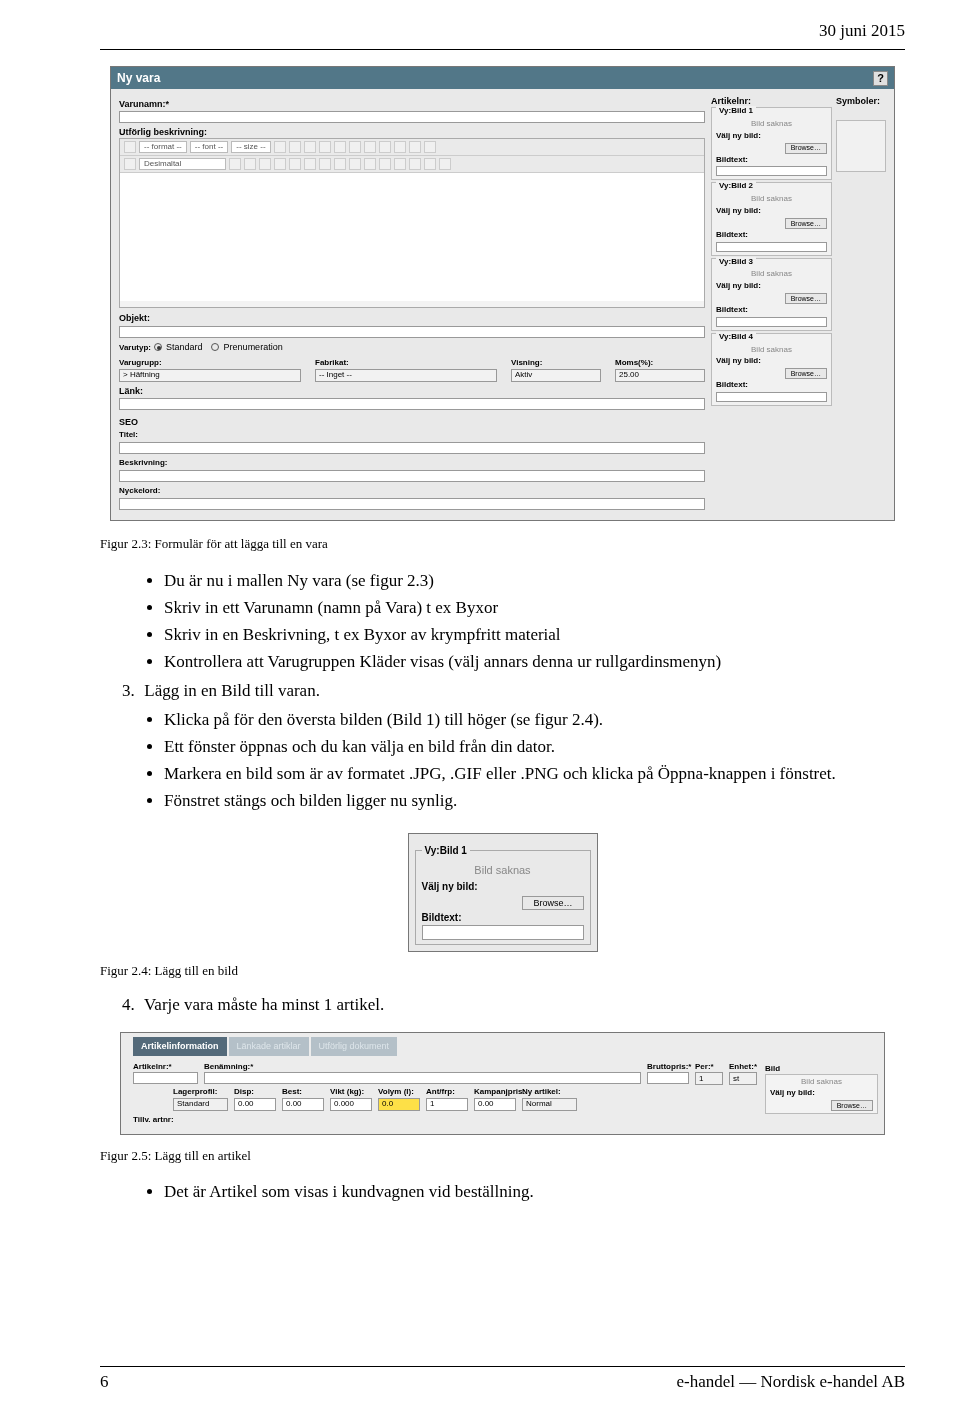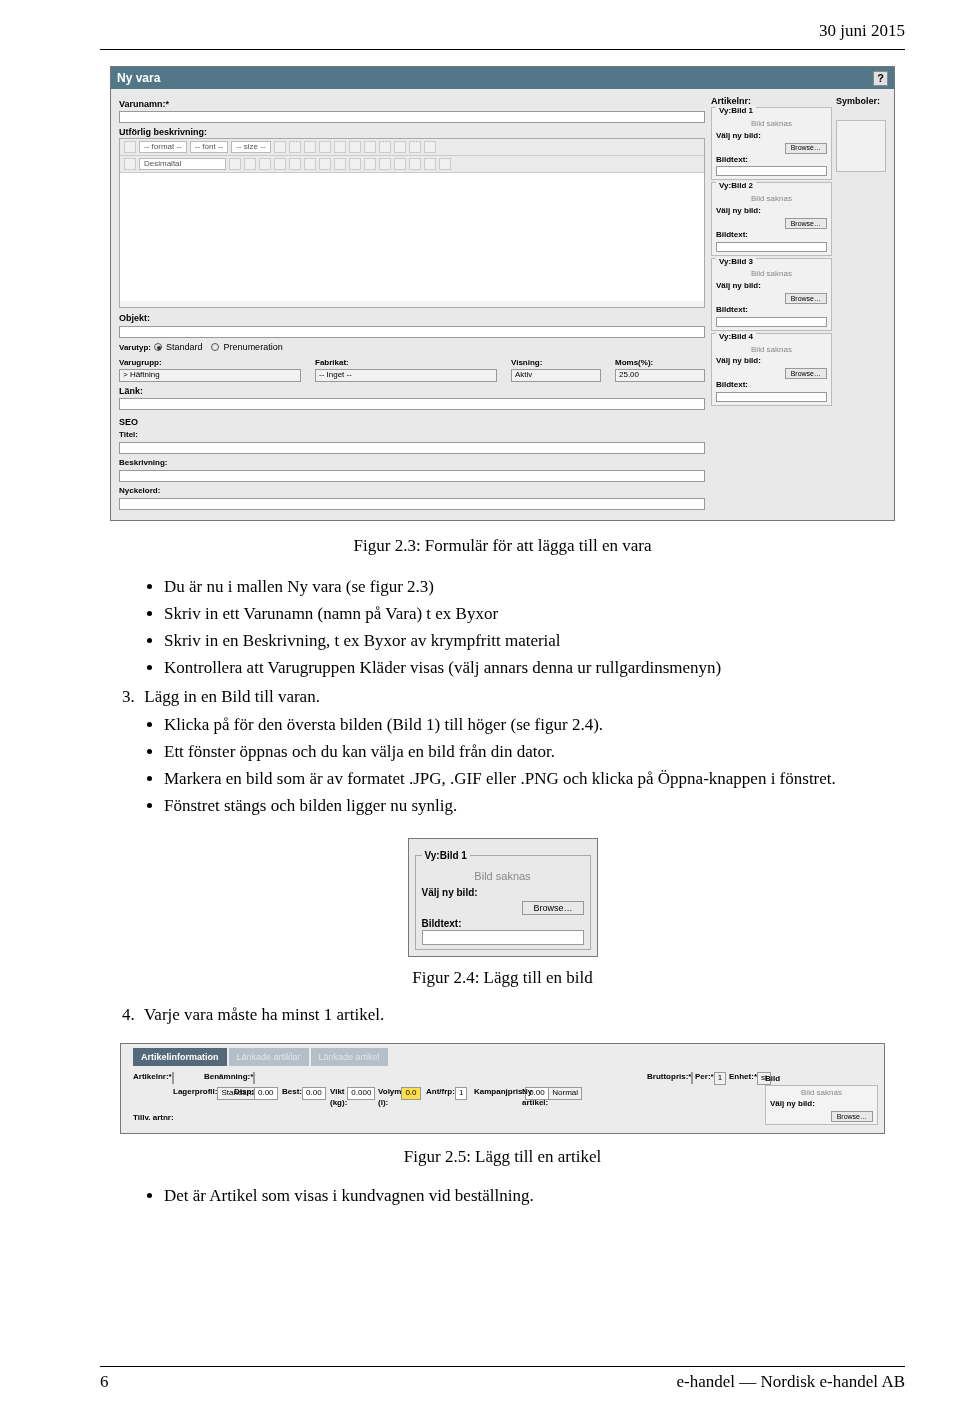"Figur 2.3: Formulär för att" .caption { font-size: 17px -> 13px; text-align: center -> none }
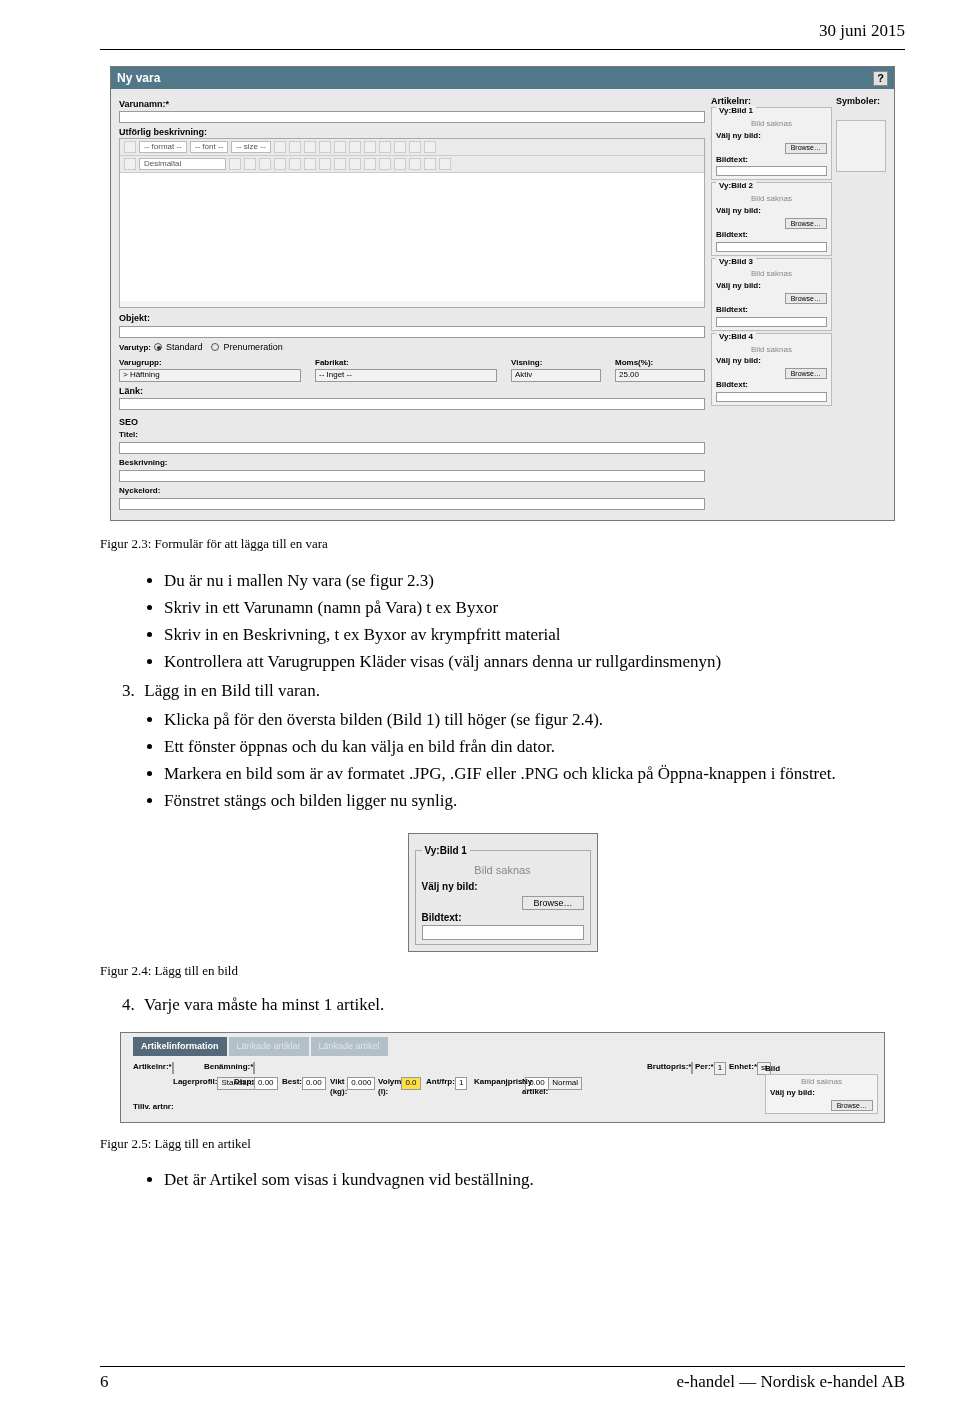"Länkade artikel" span.tab { text: Länkade artikel -> Utförlig dokument }
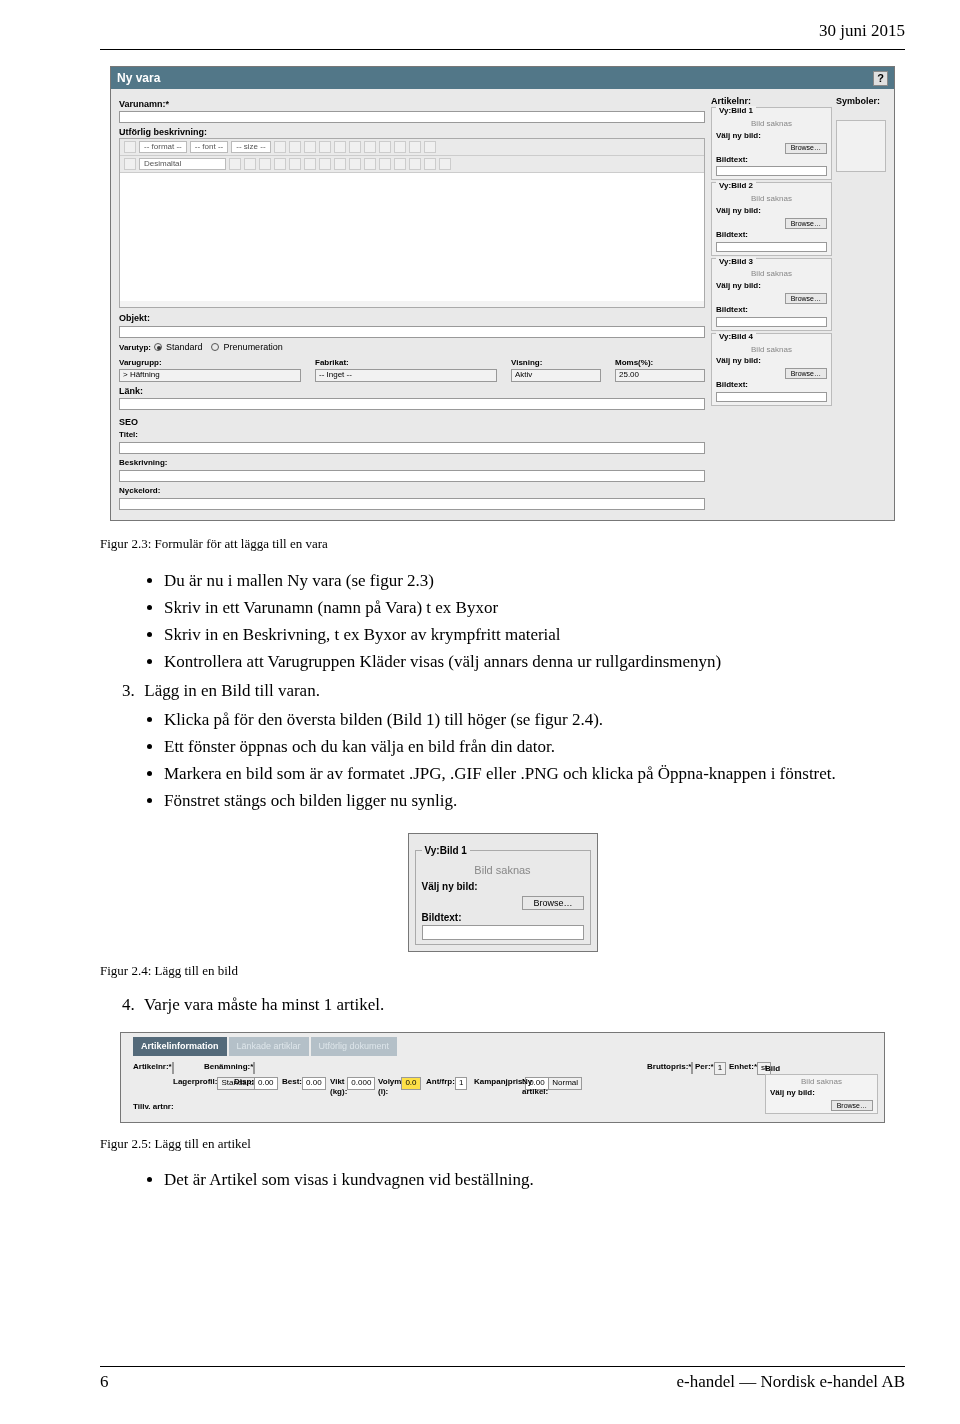"Artikelnr:*" .ss3 .fld { flex-direction: none -> column }
